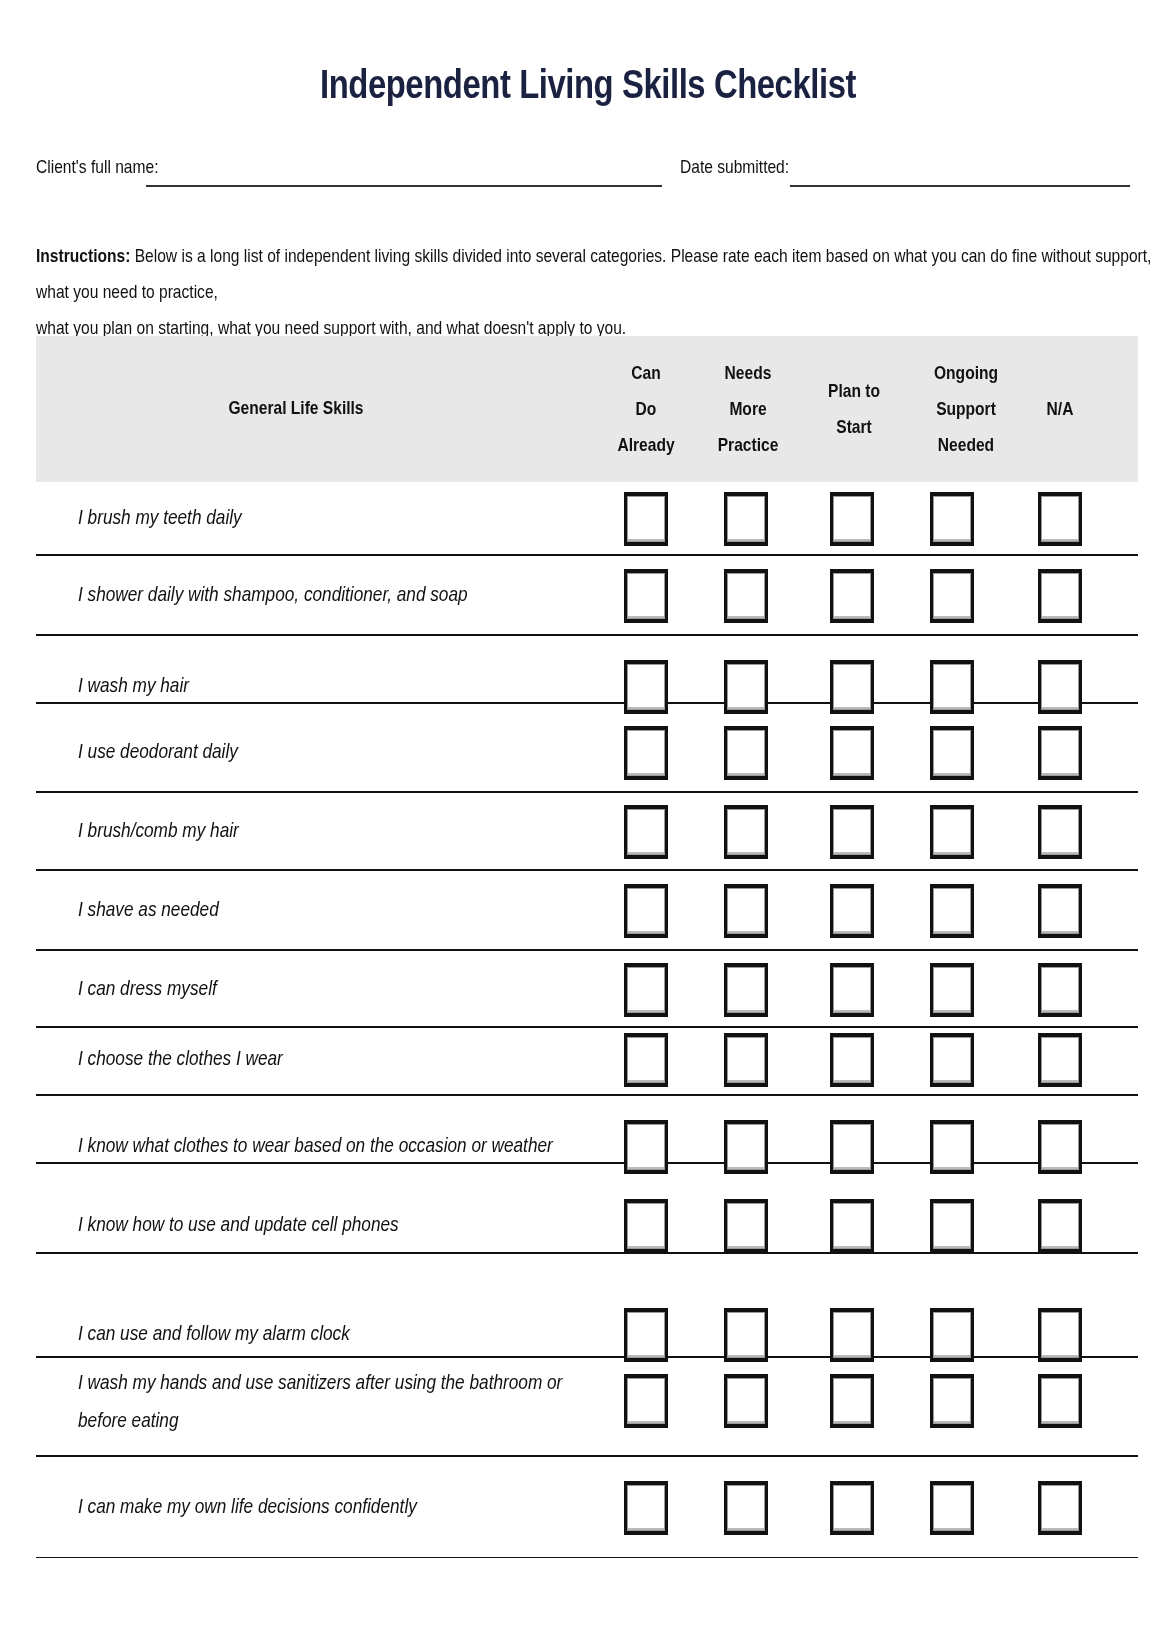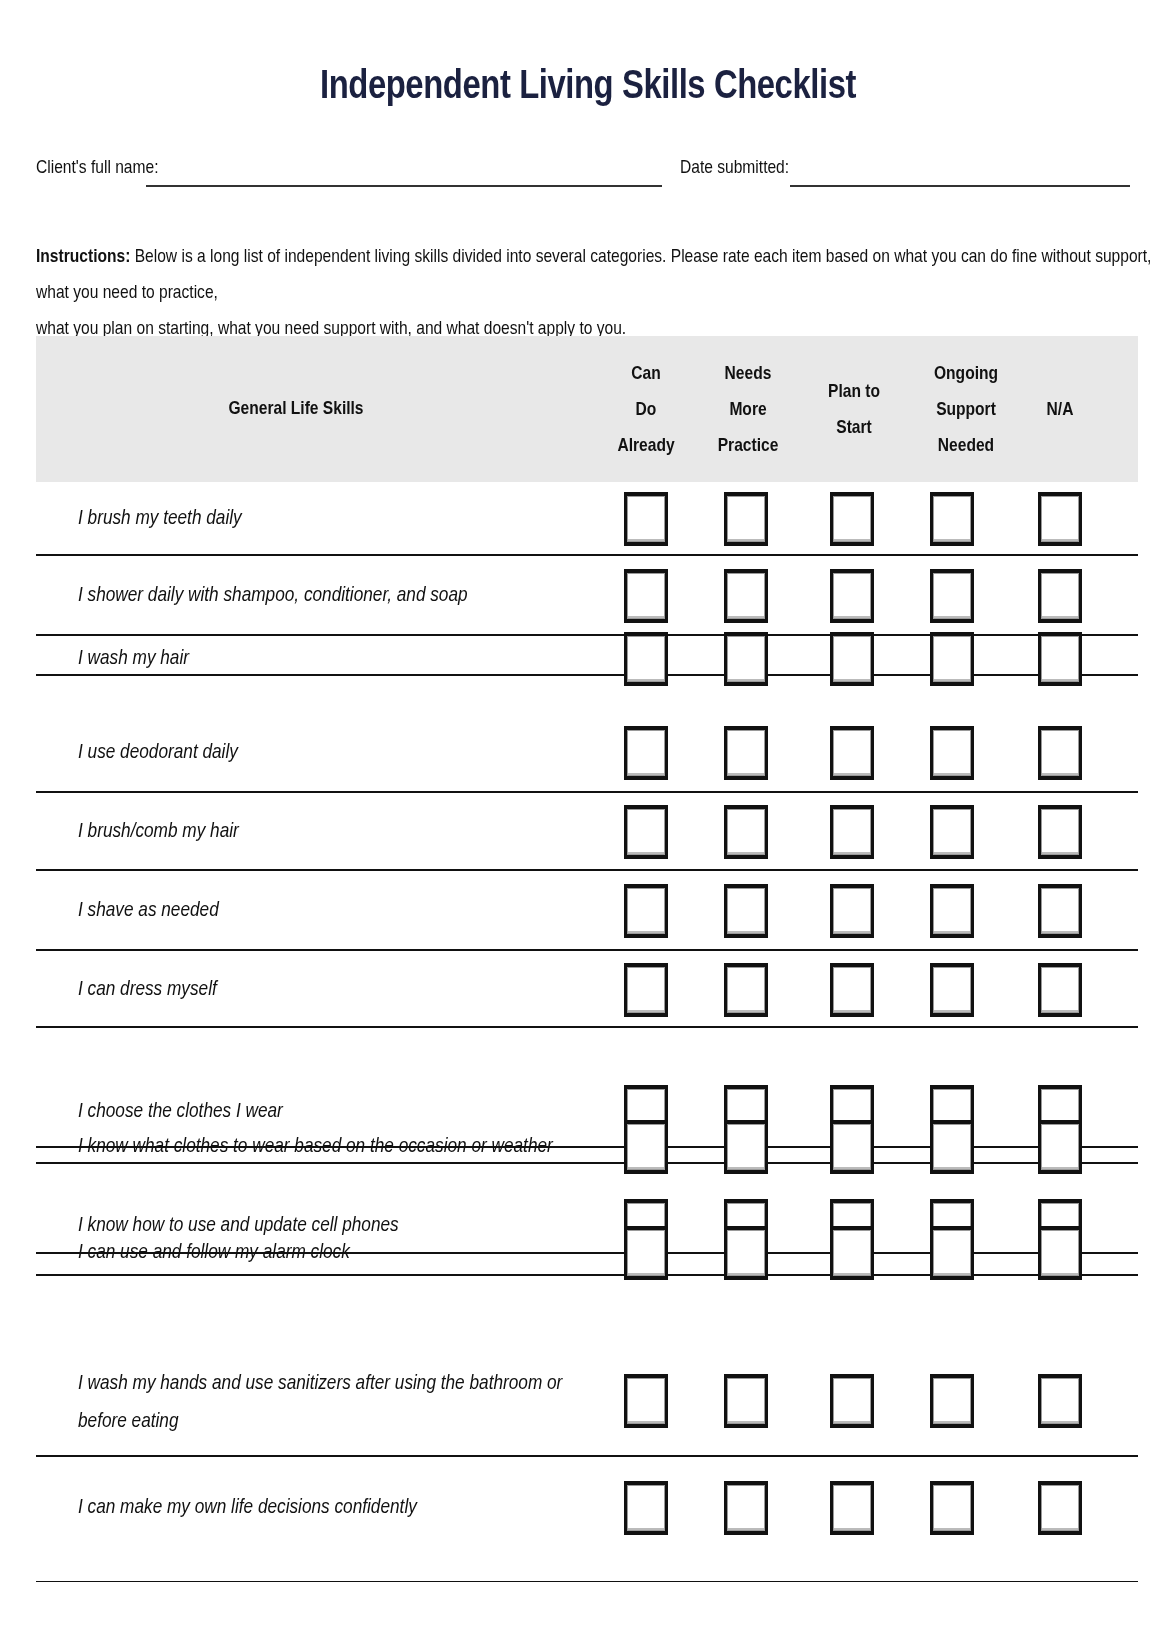"I wash my hair" div.row { top: 620px -> 648px }
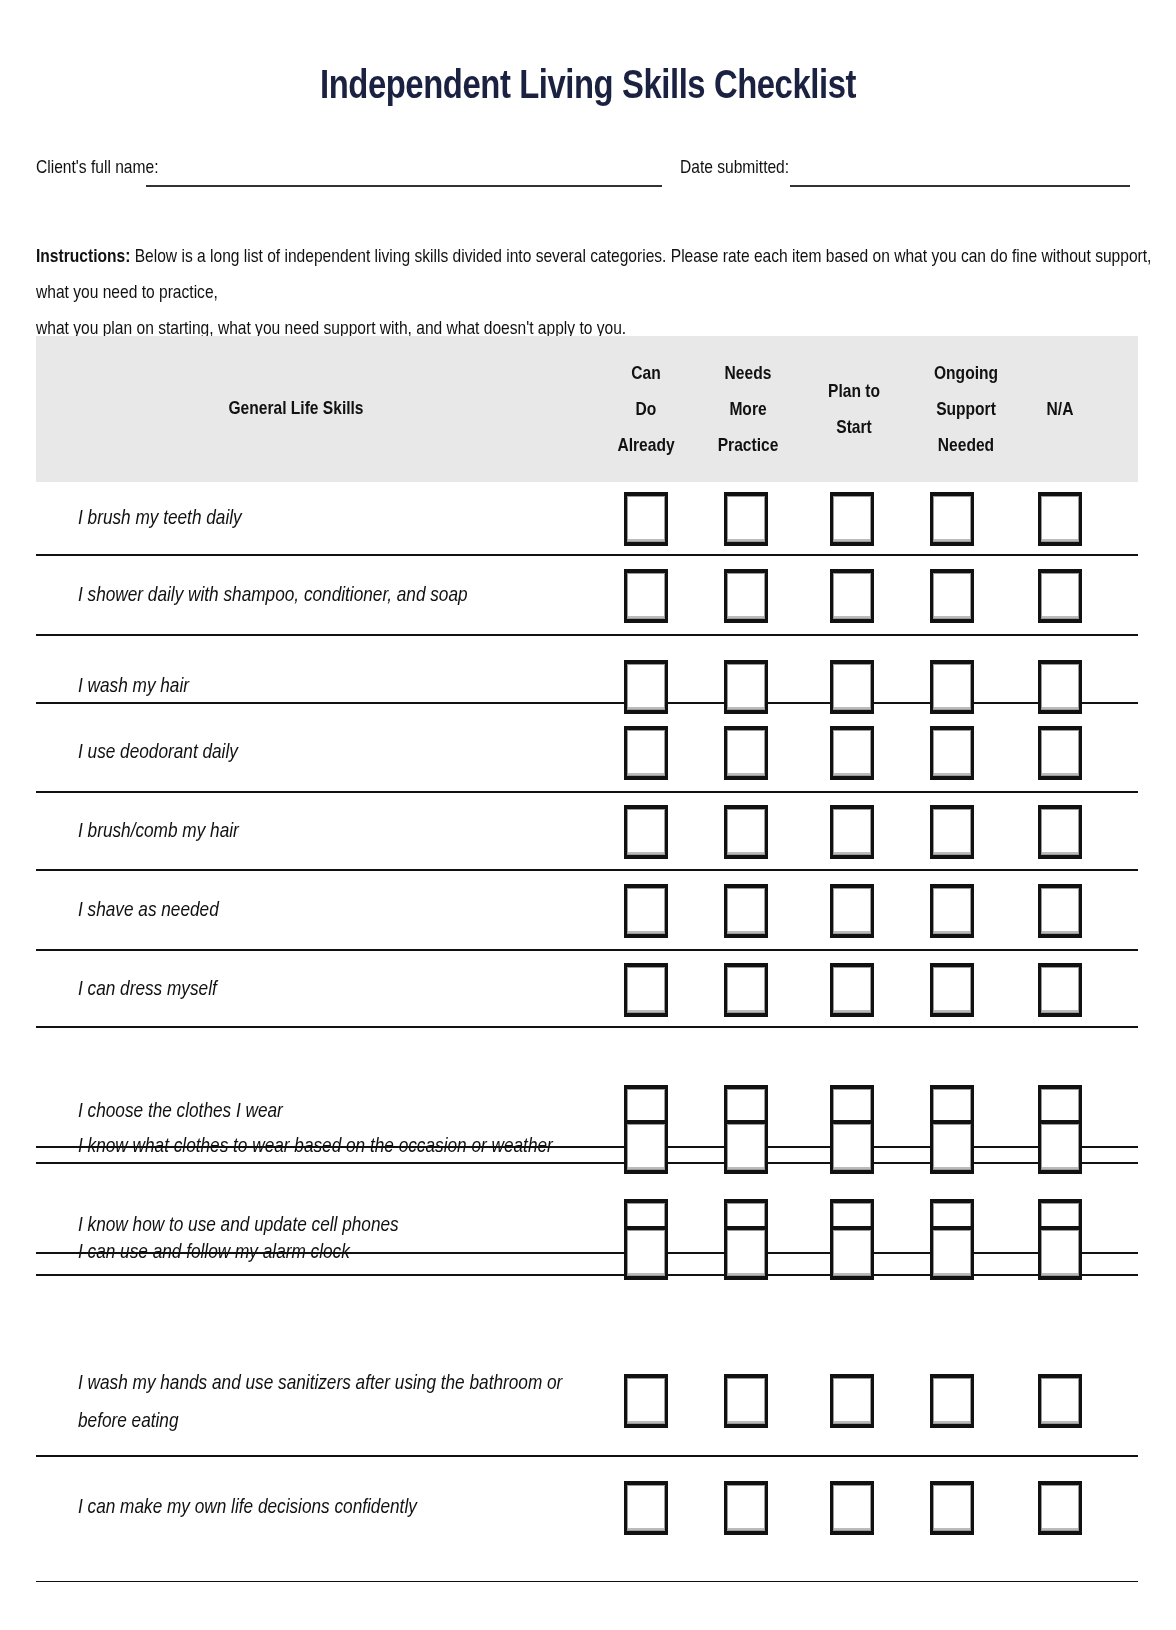"I choose the clothes I" div.row { top: 1072px -> 1020px }
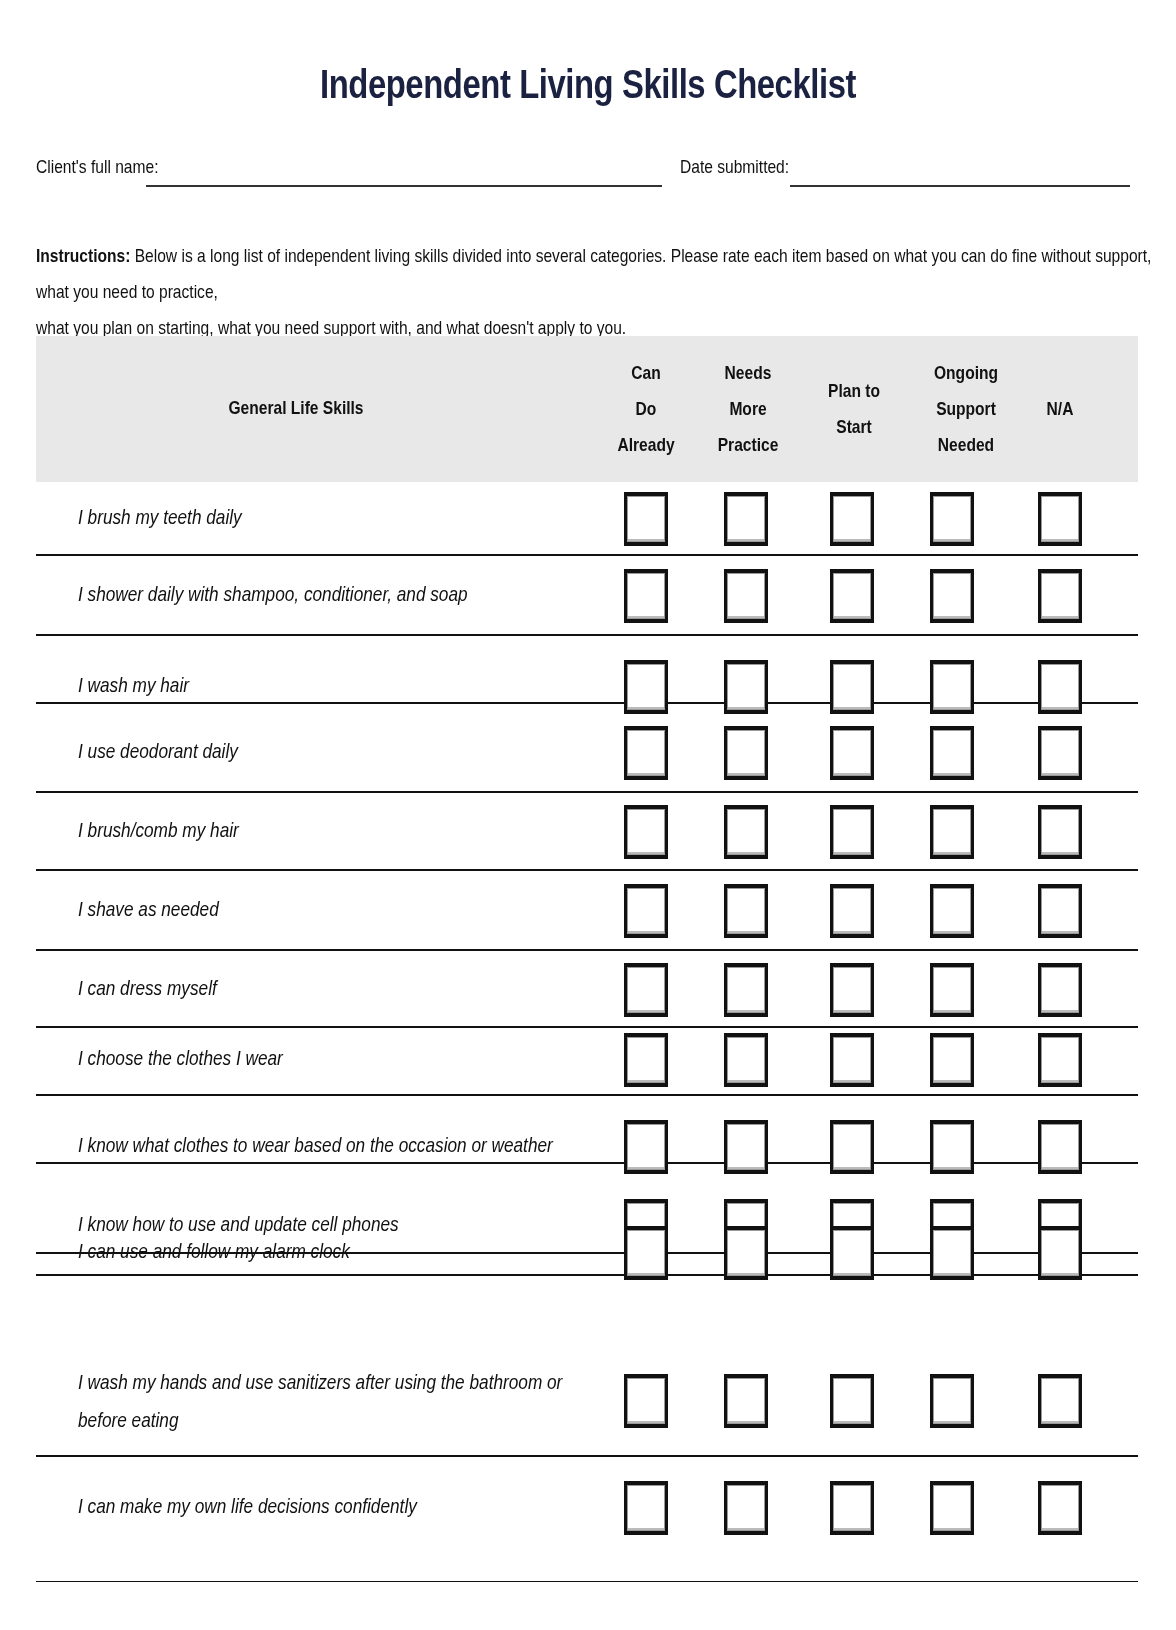"I can use and follow" div.row { top: 1214px -> 1296px }
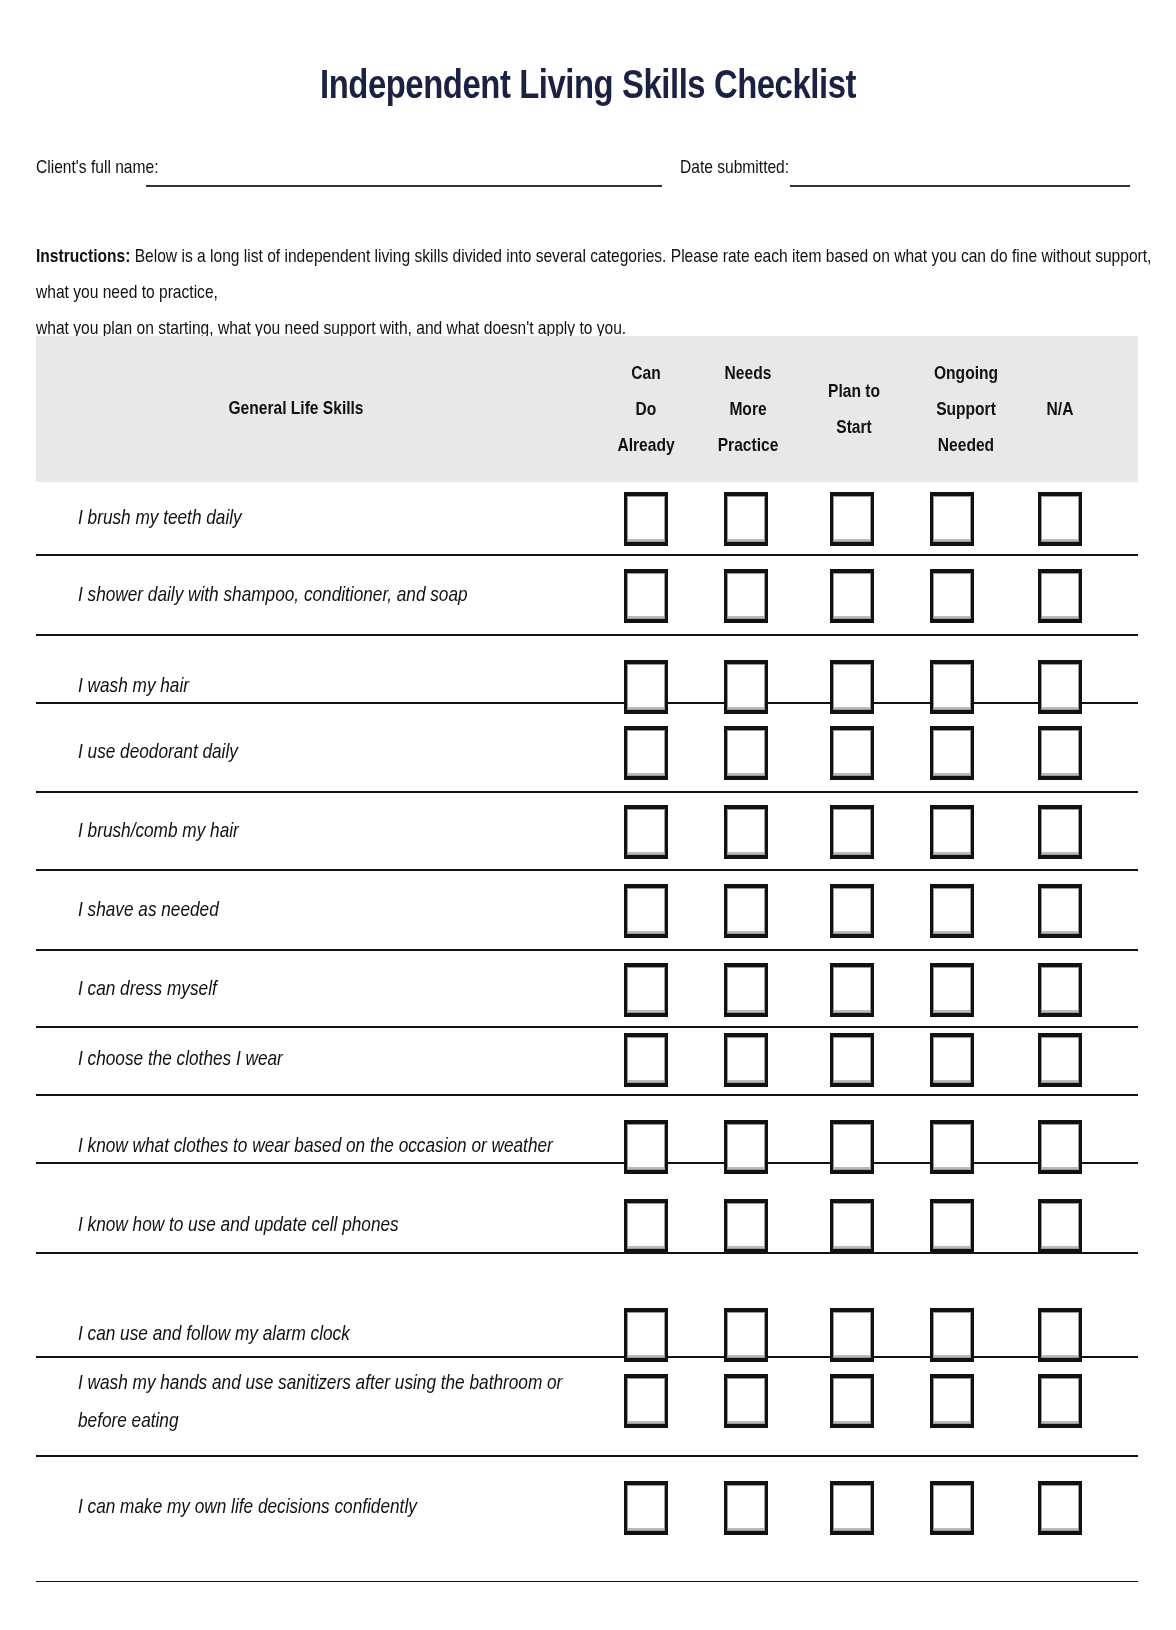"I can make my own" div.row { height: 125px -> 101px }
